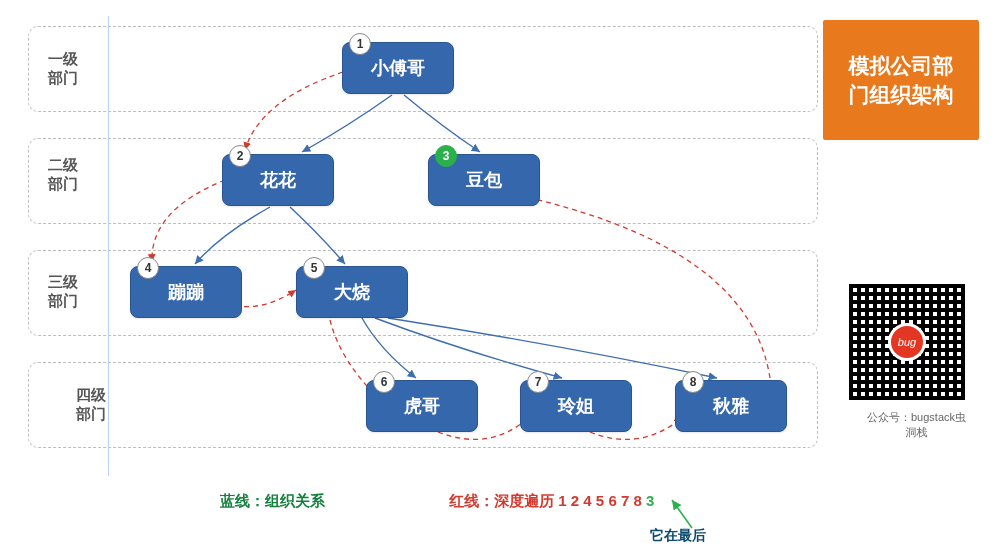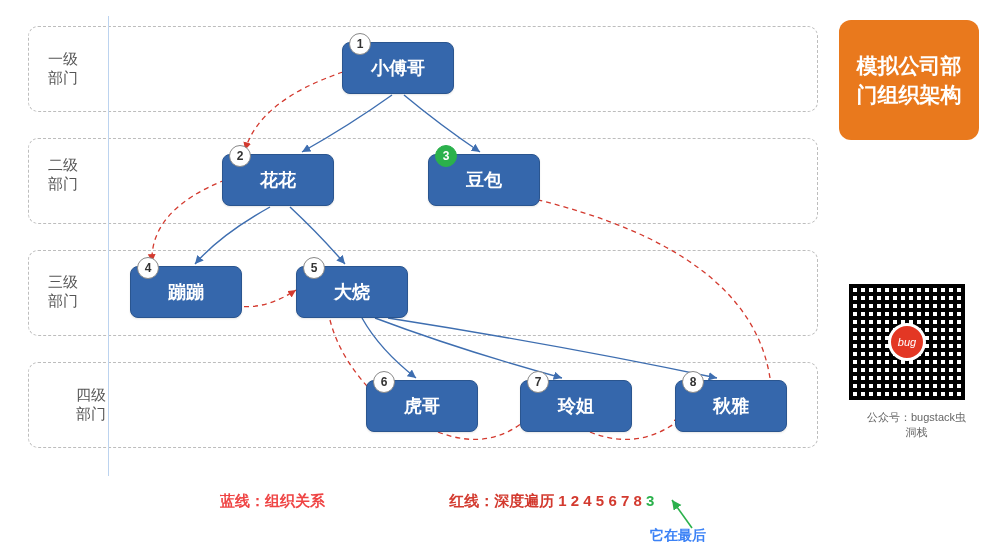"一级" .level-label { font-weight: 400 -> 700 }
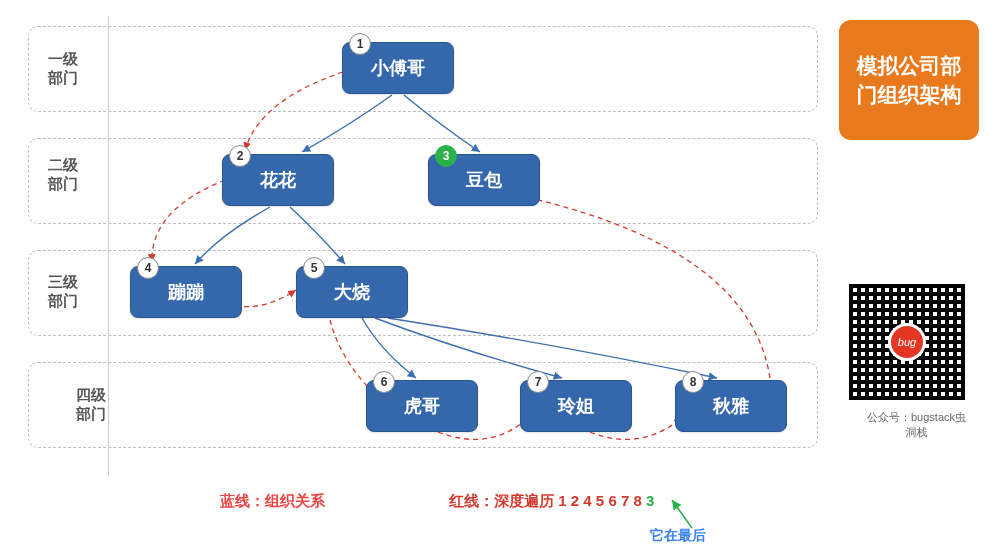"模拟公司部门组织架构" .title-card { border-radius: 12px -> 2px; width: 140px -> 156px }
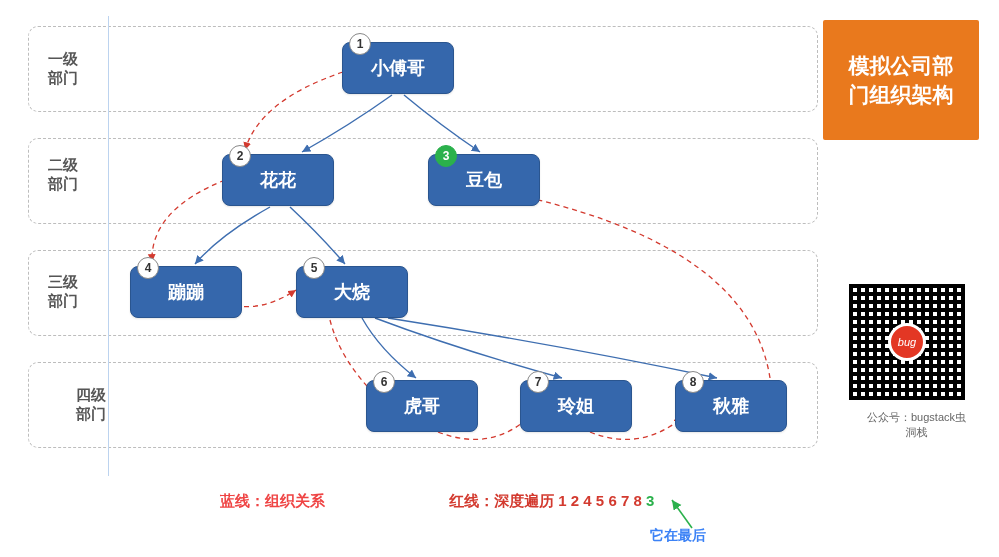"蓝线：组织关系" .legend-blue { color: #ef4444 -> #15803d }
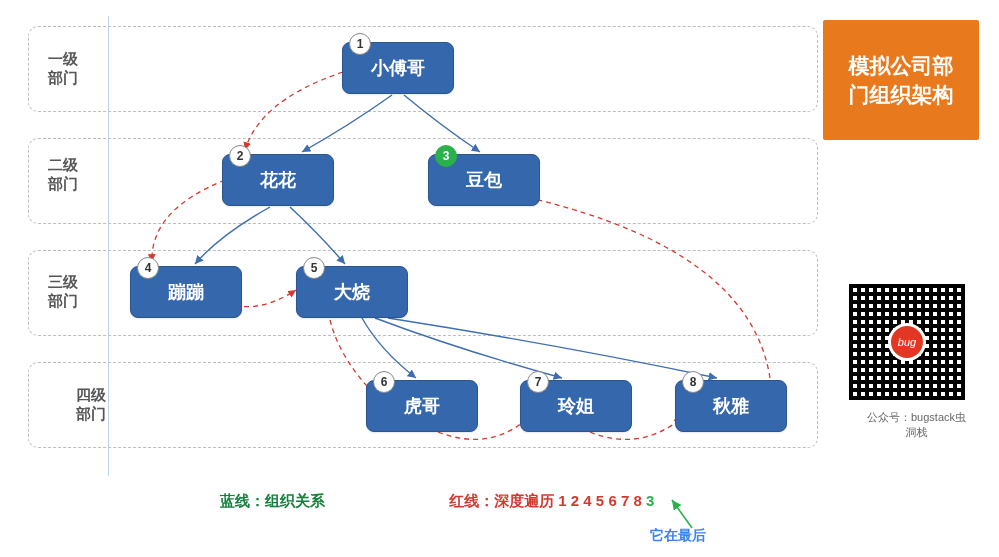"它在最后" .footnote { color: #3b82f6 -> #0c4a6e }
